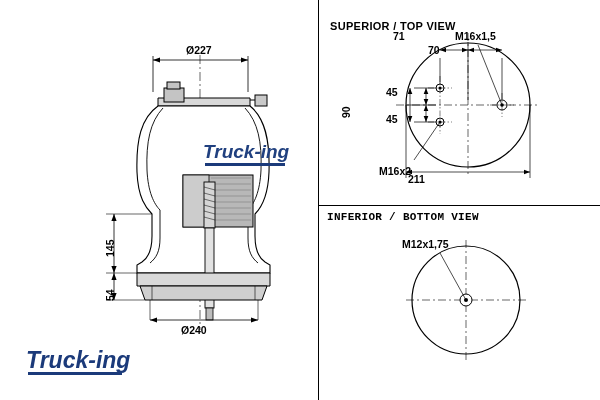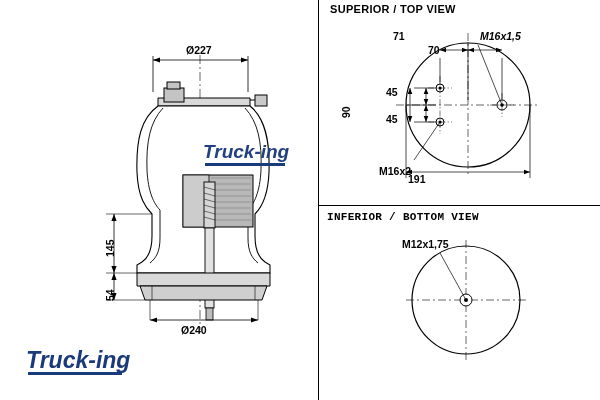"SUPERIOR / TOP VIEW" #title-top { top: 3px -> 20px }
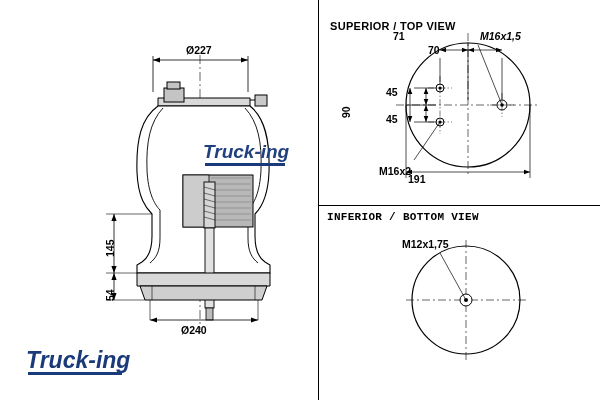"M16x1,5" div.dim-label { font-style: italic -> none; left: 480px -> 455px }
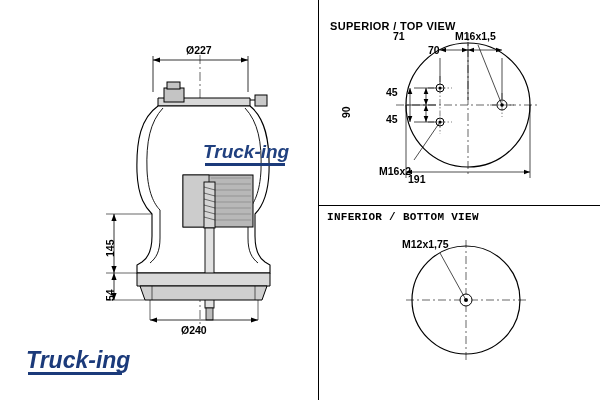"191" div.dim-label { text: 191 -> 211 }
